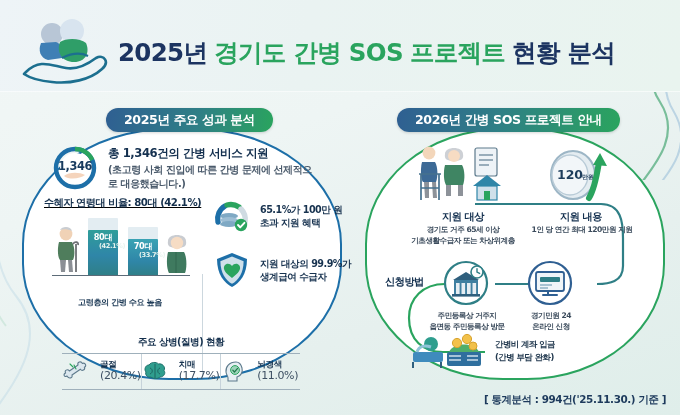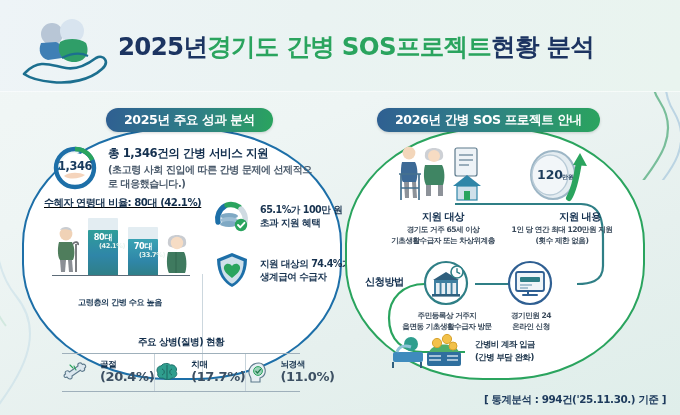"2025년" #title { align-items: center -> flex-end; gap: none -> 7px }
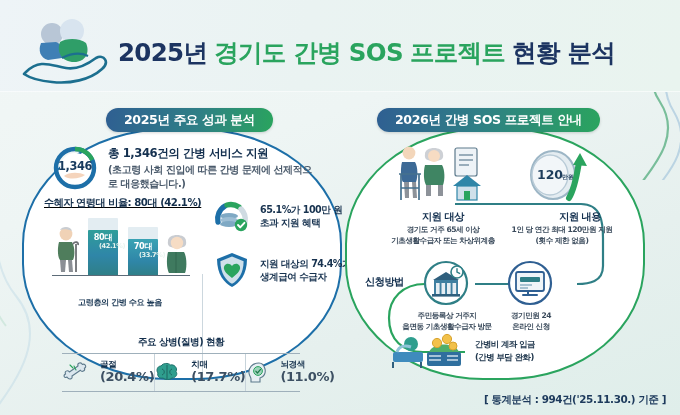"2026년 간병 SOS 프로젝트 안내" #right-panel { left: 345px -> 365px }
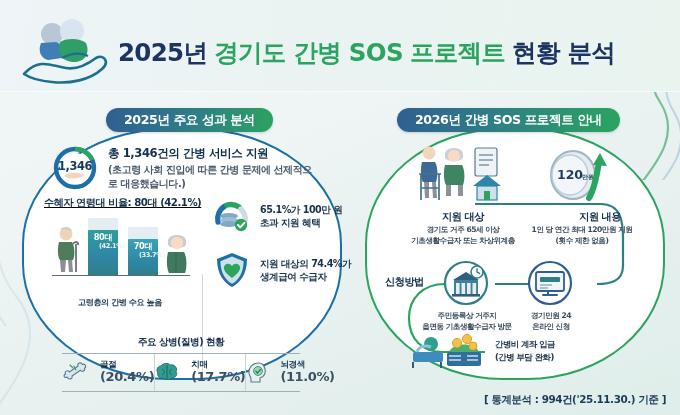"지원 내용" #n2-label { text-align: right -> none }
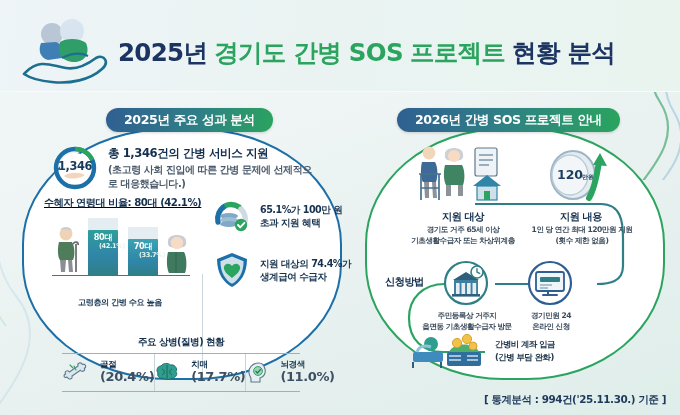"(횟수 제한 없음)" div { html: <div>(횟수 제한 없음)</div> -> none }
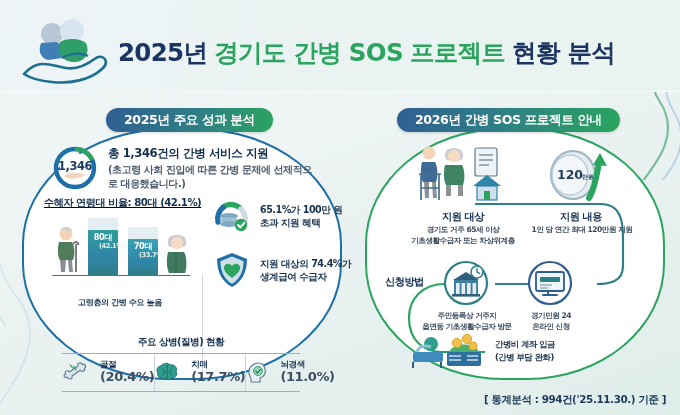"지원 대상의 74.4%가" div { text: 74.4%가 -> 99.9%가 }
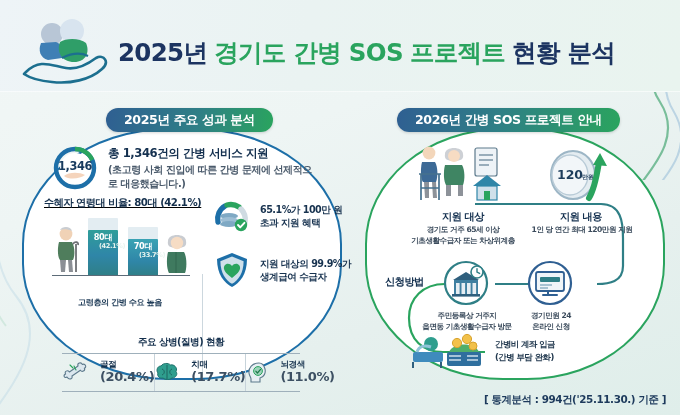"읍면동 기초생활수급자 방문" div { text: 기초생활수급자 -> 주민등록상 }
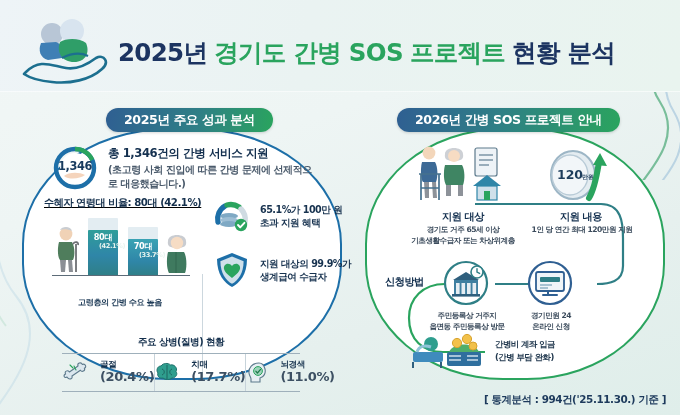"(20.4%)" .disease-cell .dpct { font-size: 13px -> 11px; font-weight: 700 -> 400 }
